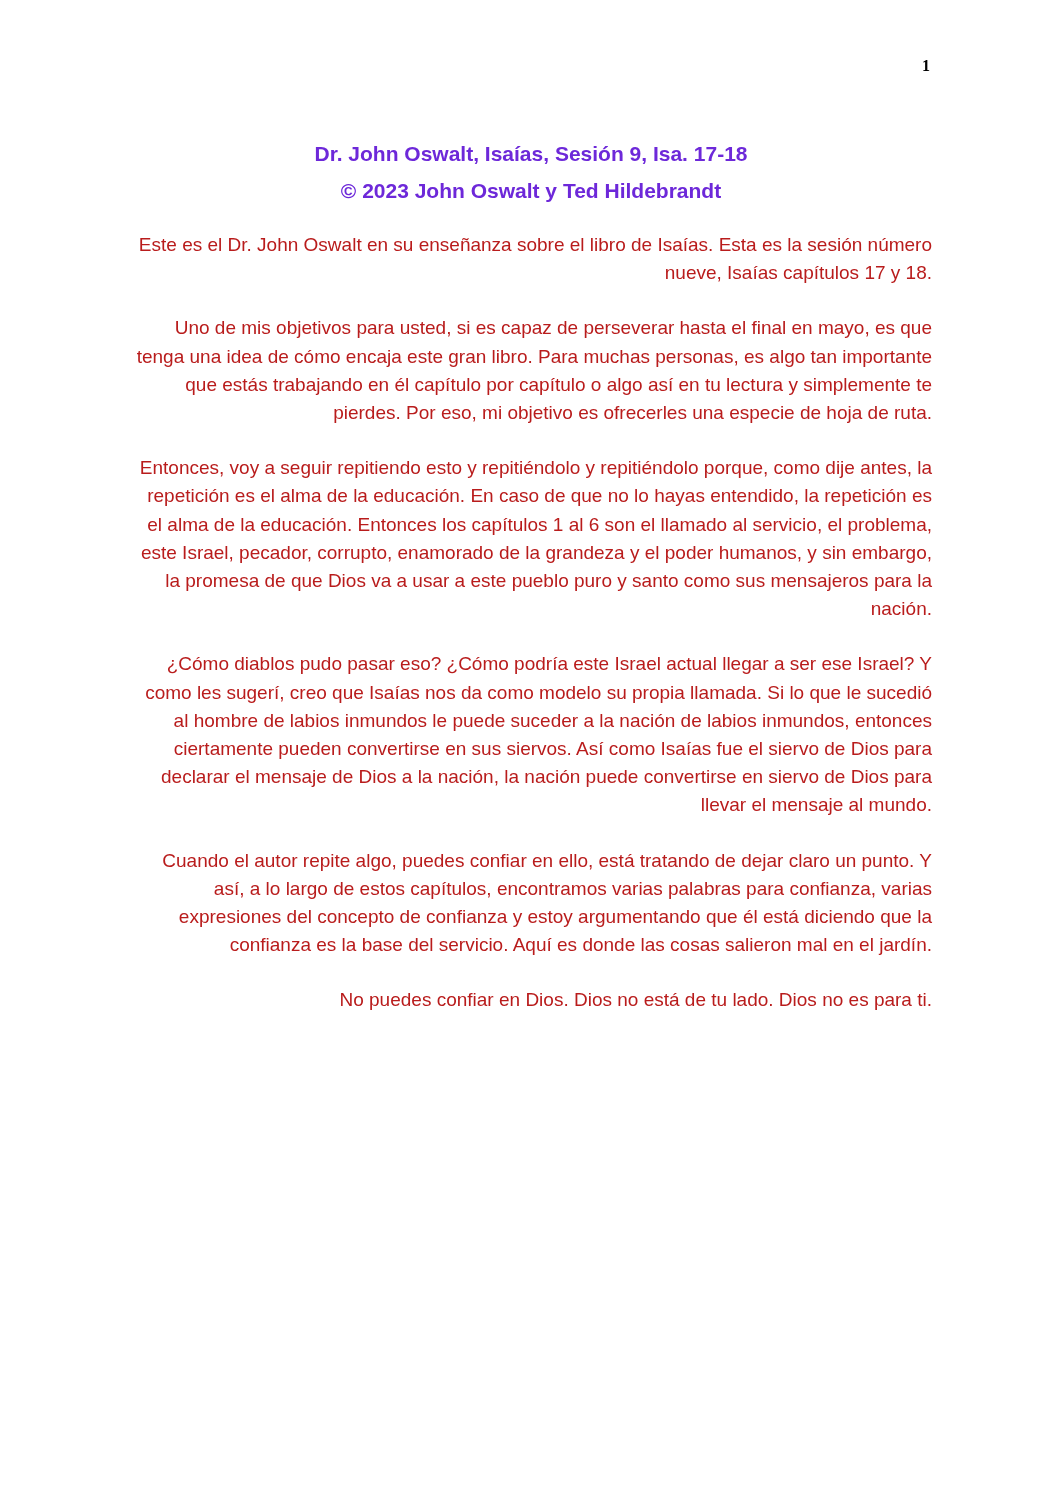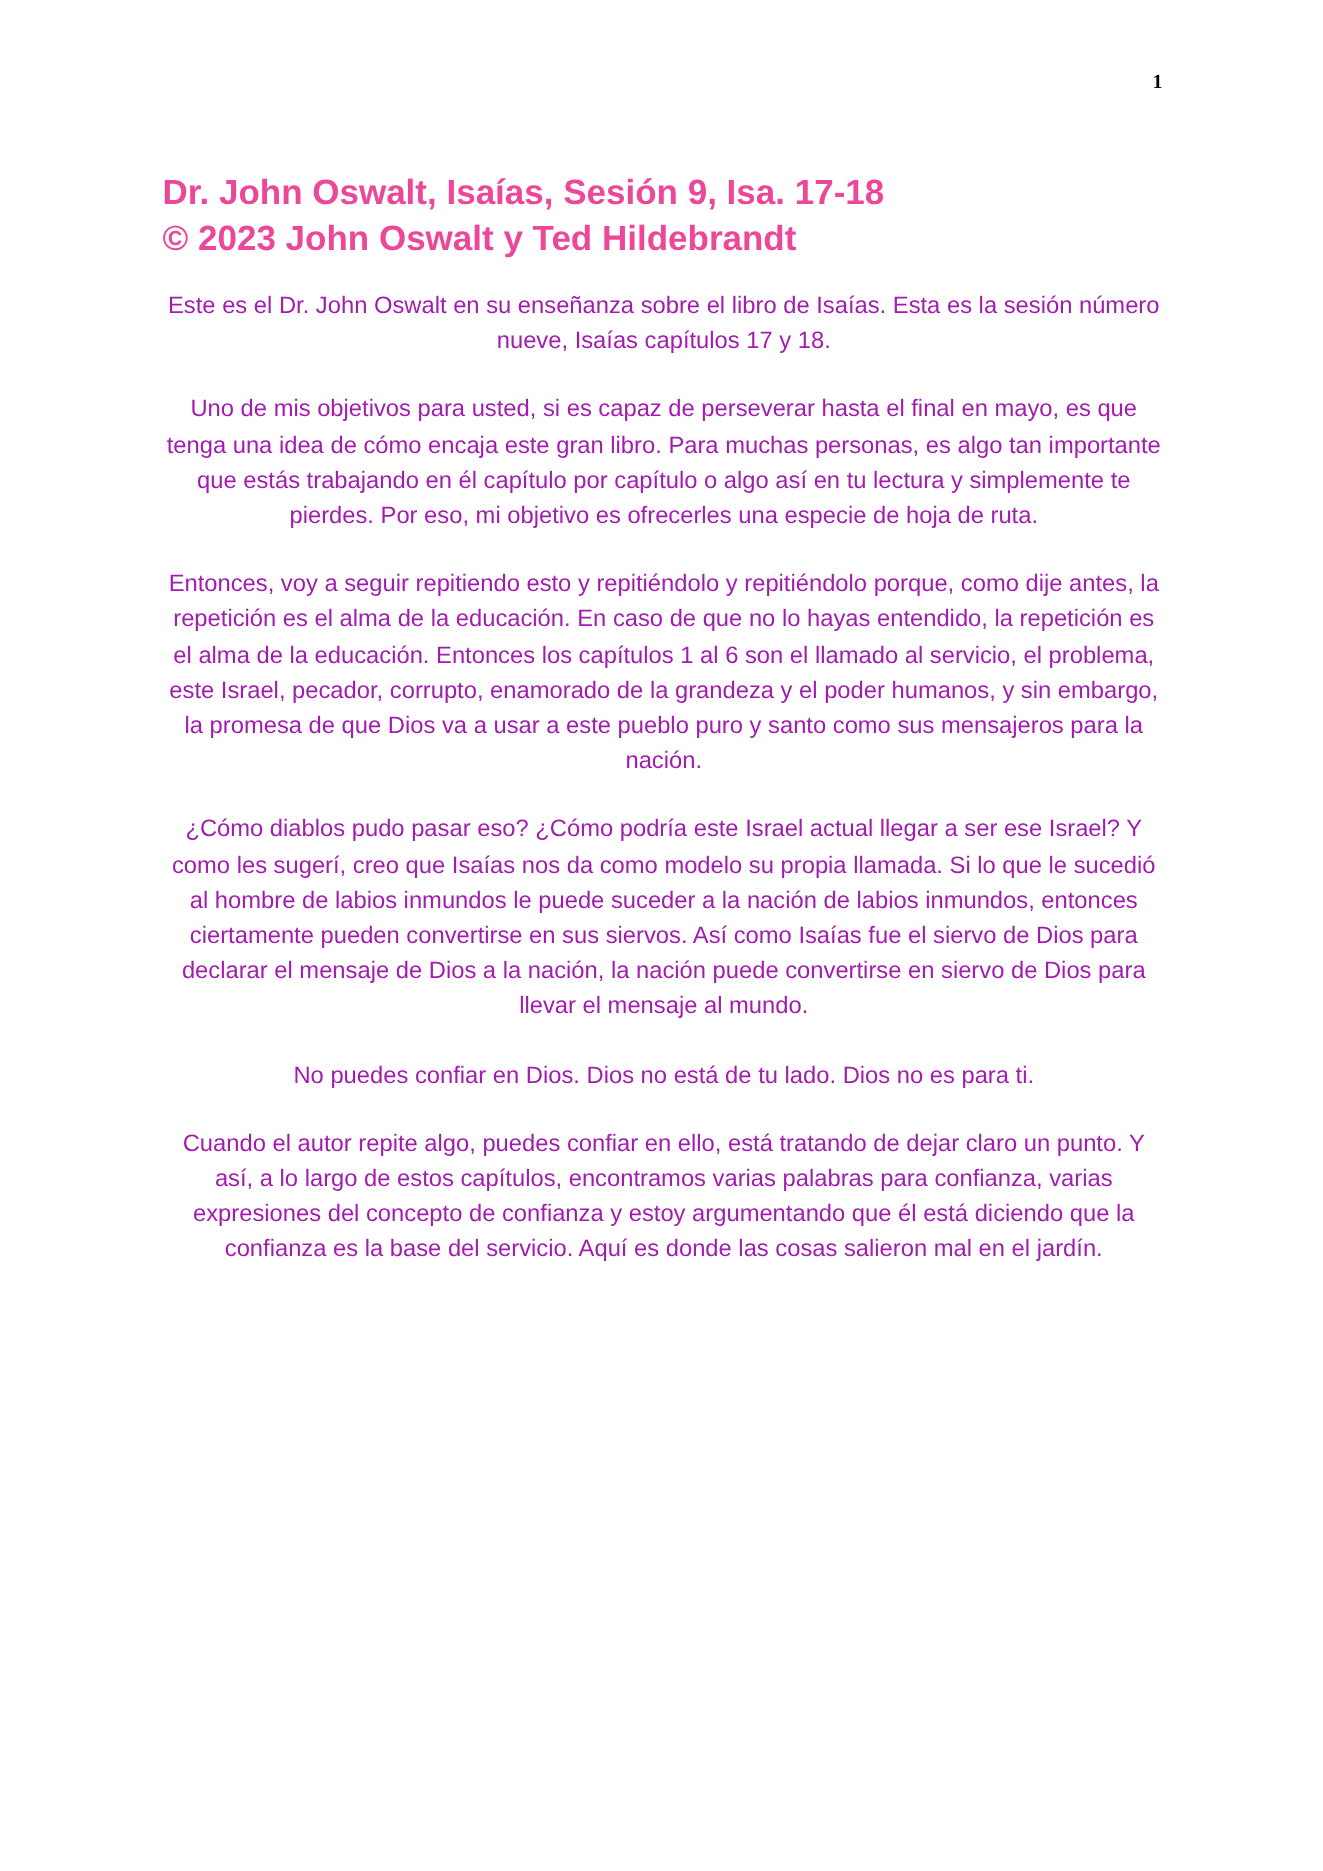"Dr. John Oswalt, Isaías, Sesión" .doc-title { color: #ec4899 -> #6d28d9; font-size: 28px -> 21px; text-align: none -> center }
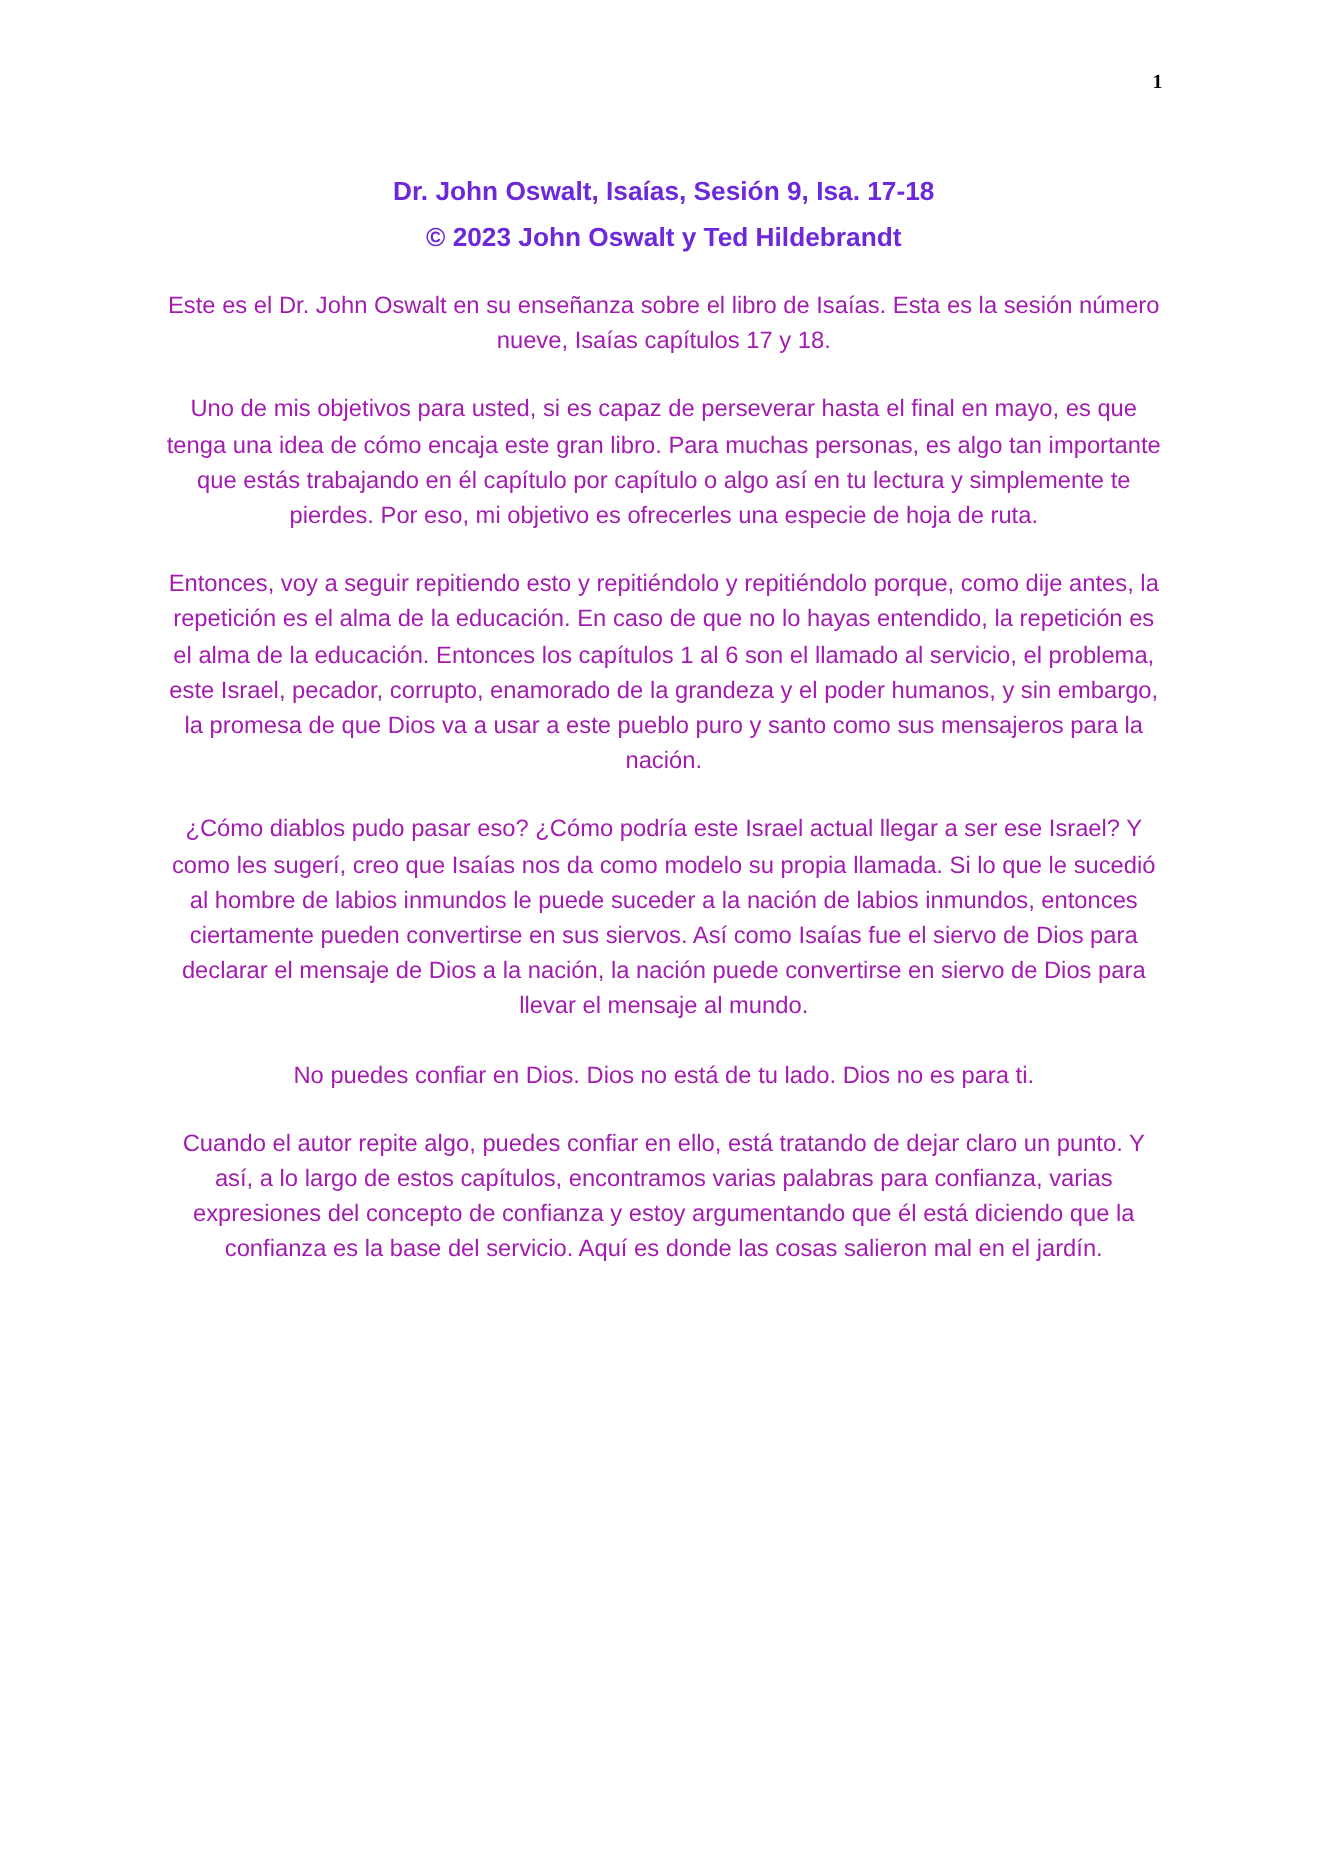"Este es el Dr. John" .body-text p { color: #a21caf -> #b91c1c; text-align: center -> right }
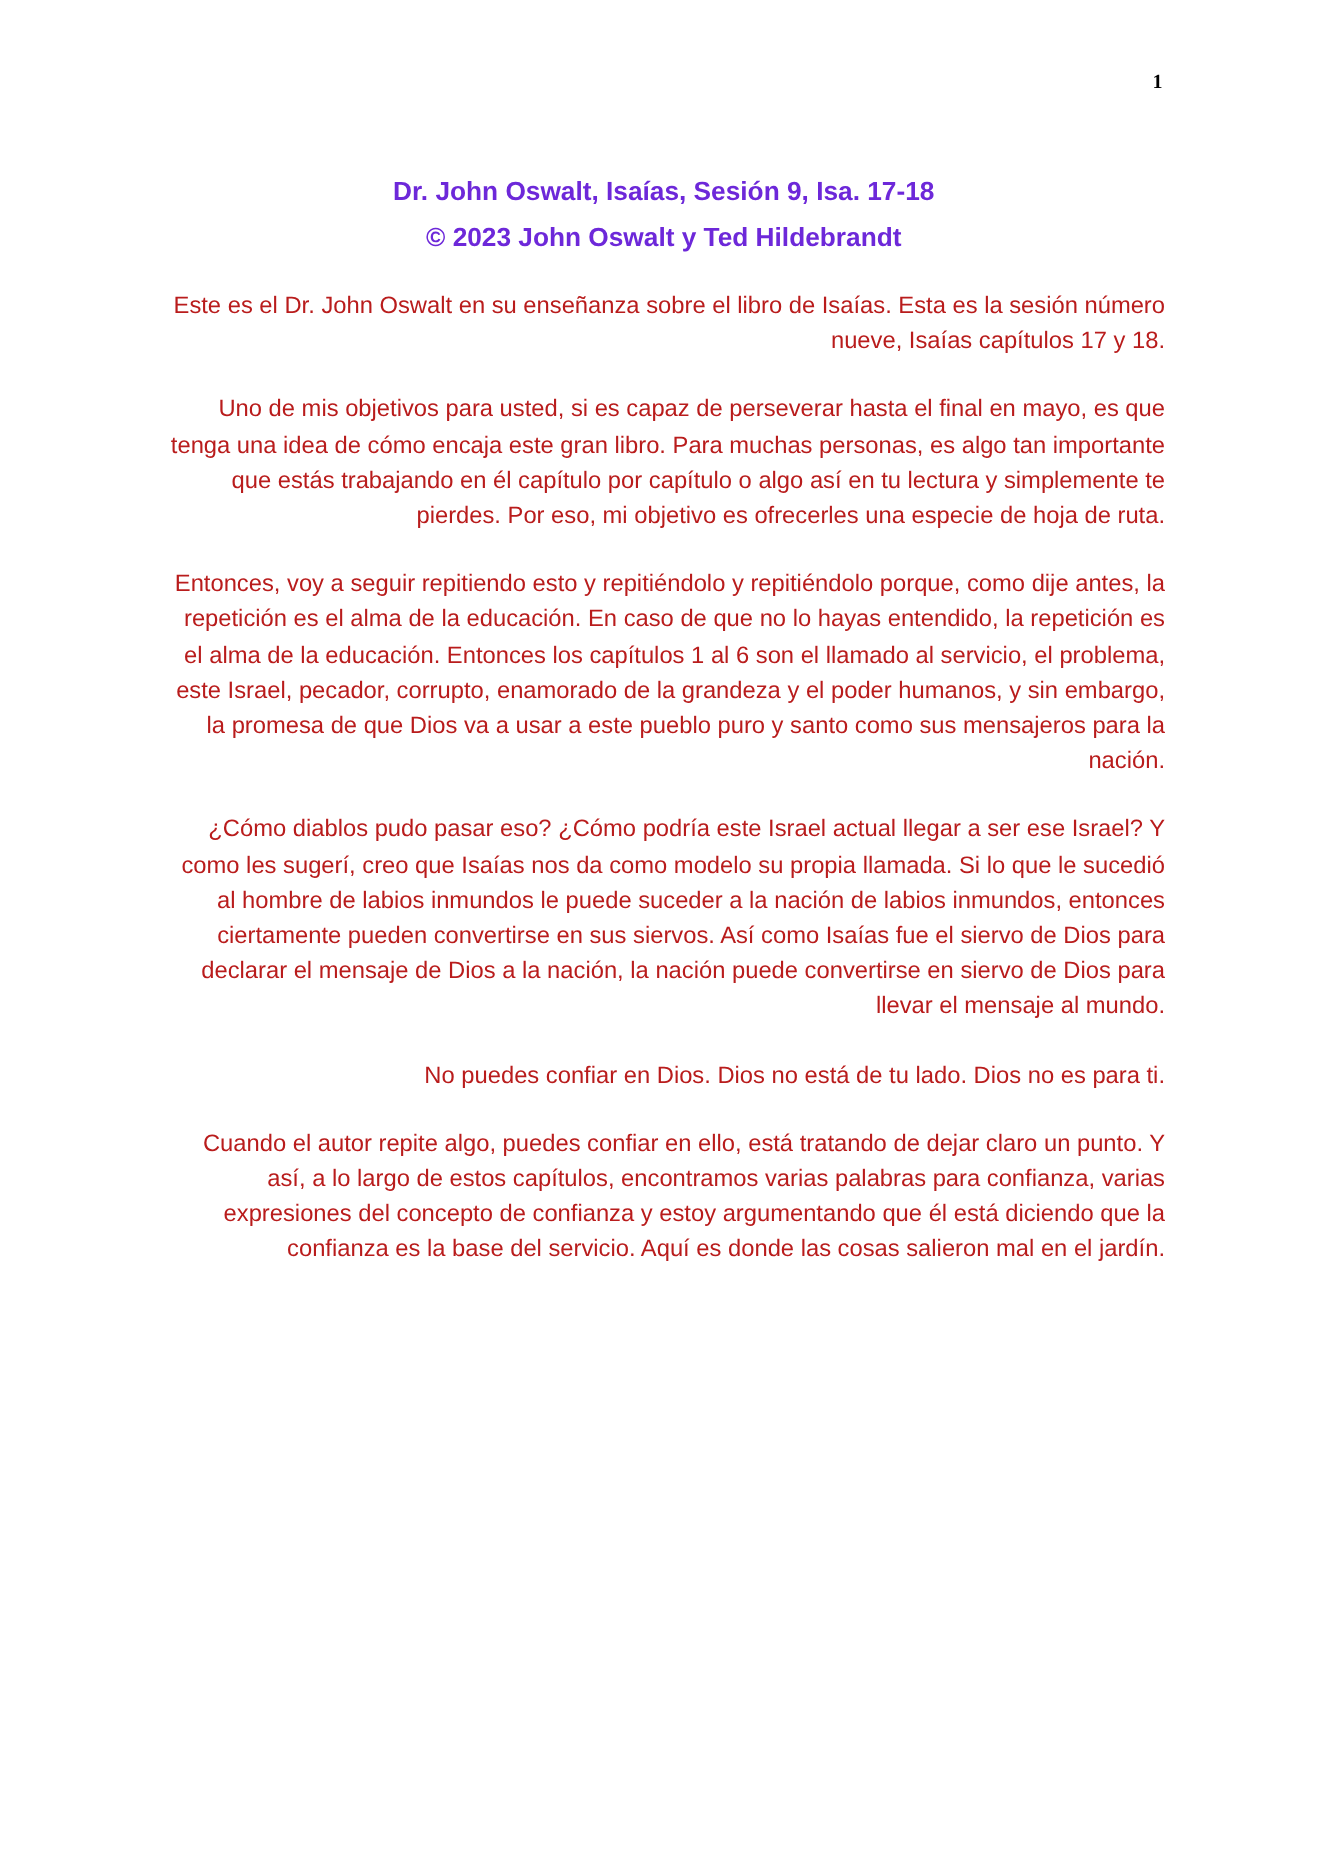"No puedes confiar en Dios." p { order: before "Cuando el autor repite algo," -> after "Cuando el autor repite algo," }
